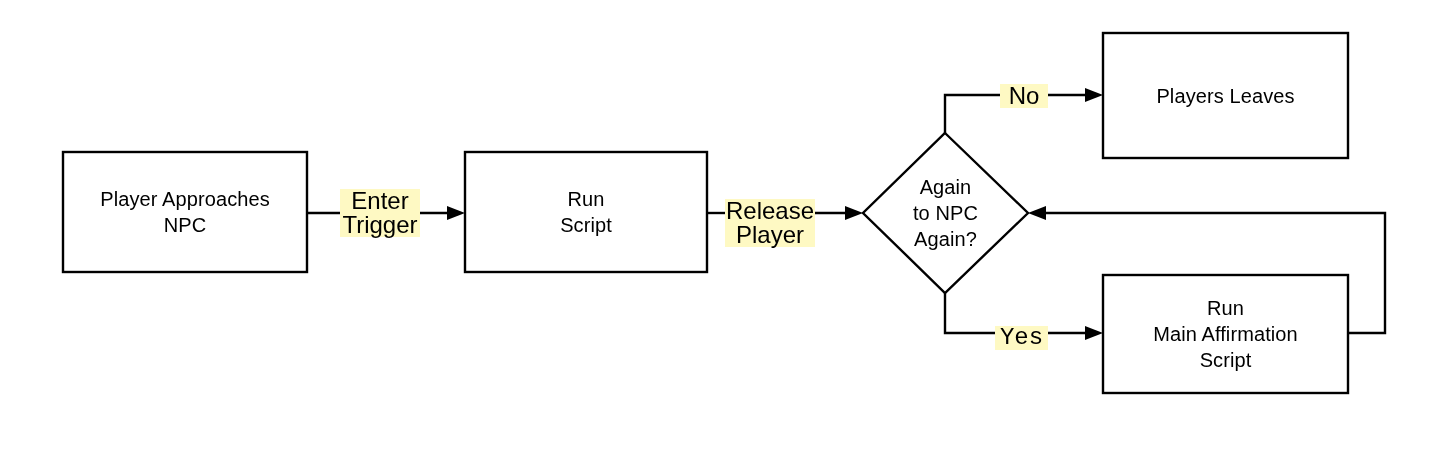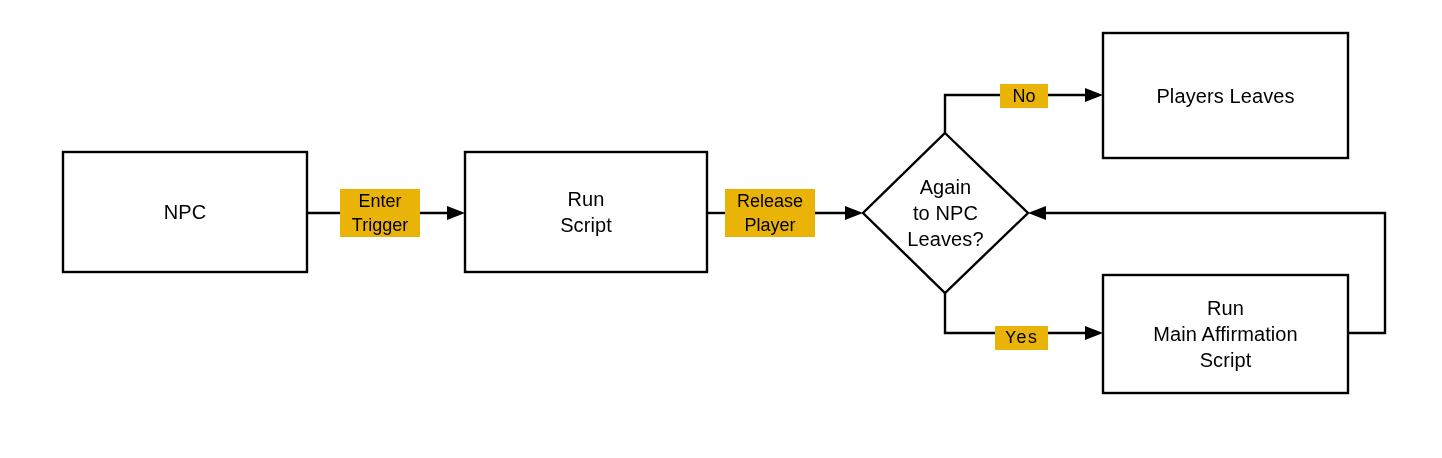"No" .edge-label { background: #eab308 -> #fef9c3; font-size: 18px -> 24px }
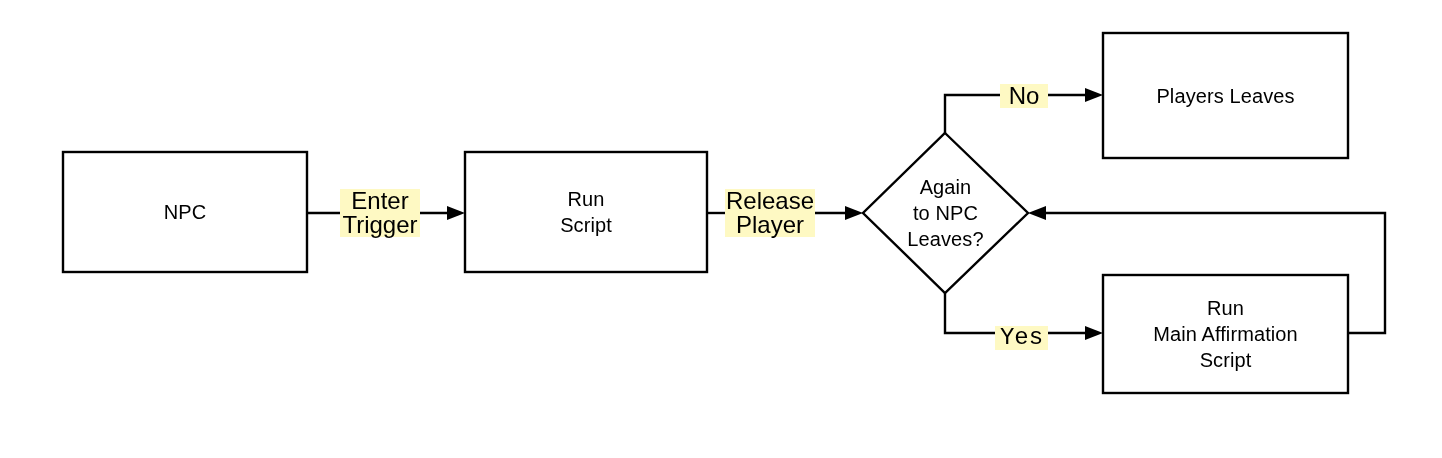"Player Approaches" span { html: none -> <span>Player Approaches</span> }
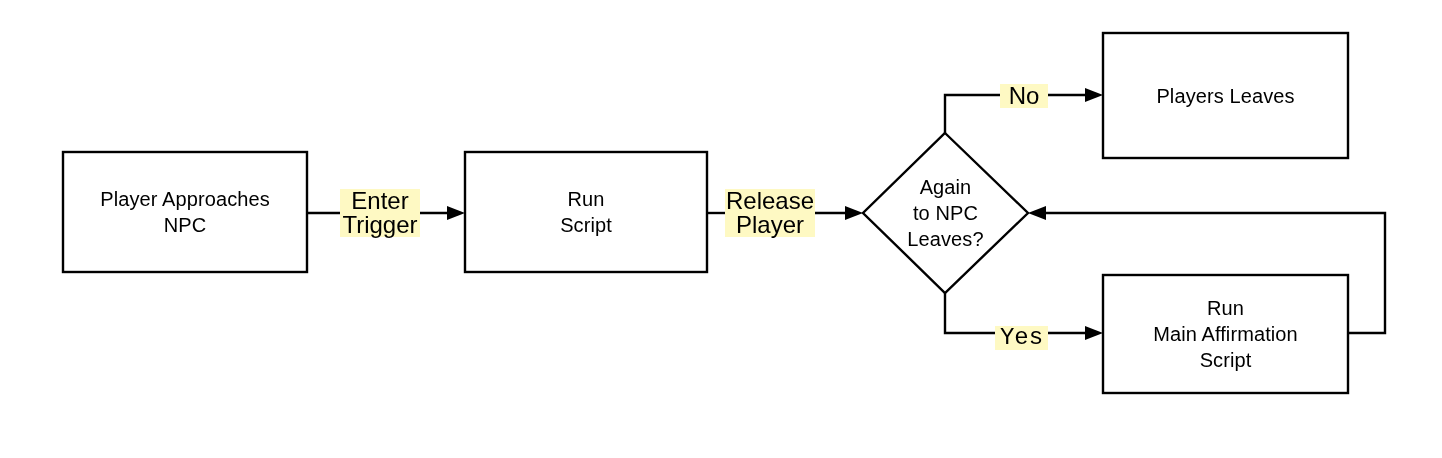"Release" div.edge-label { top: 189px -> 199px }
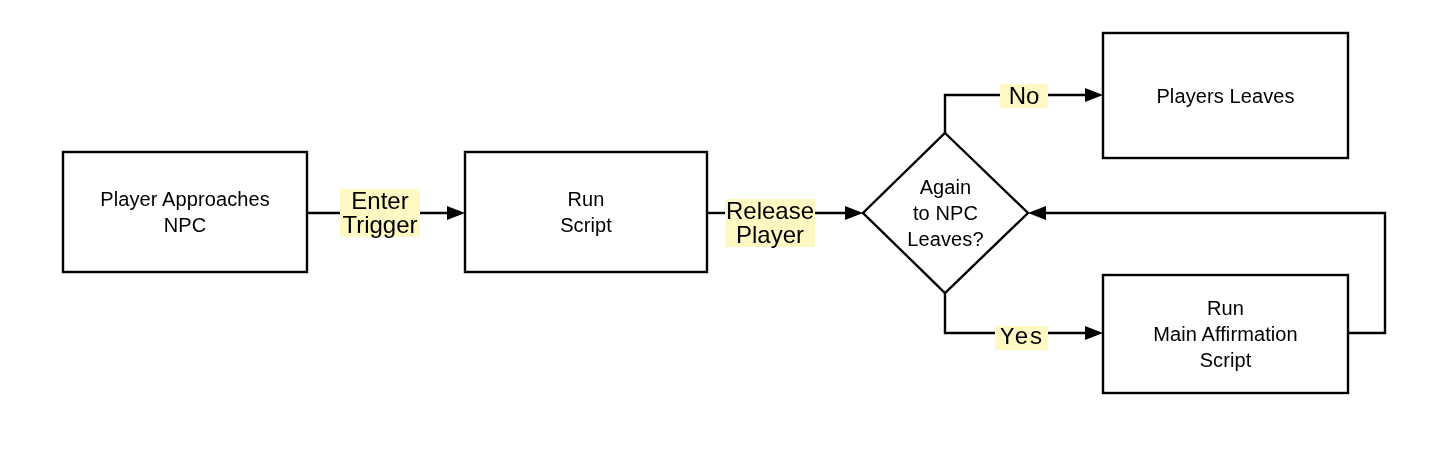"Leaves?" span { text: Leaves -> Again }
